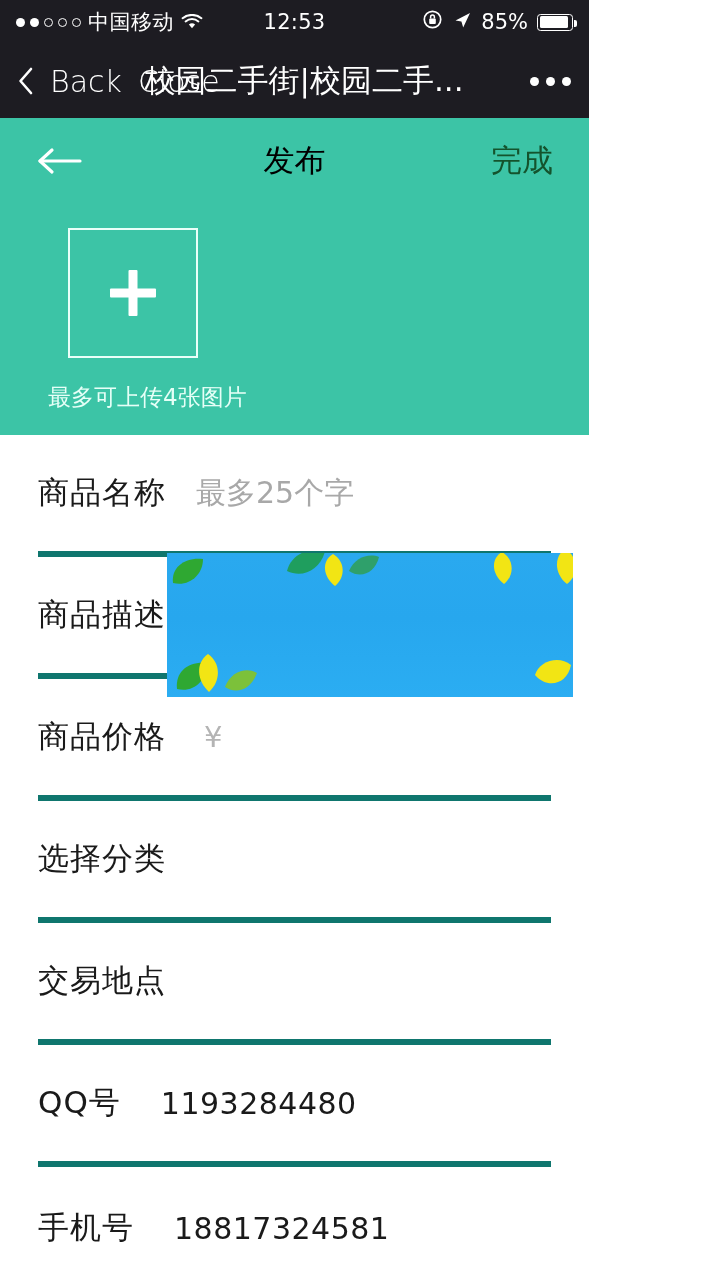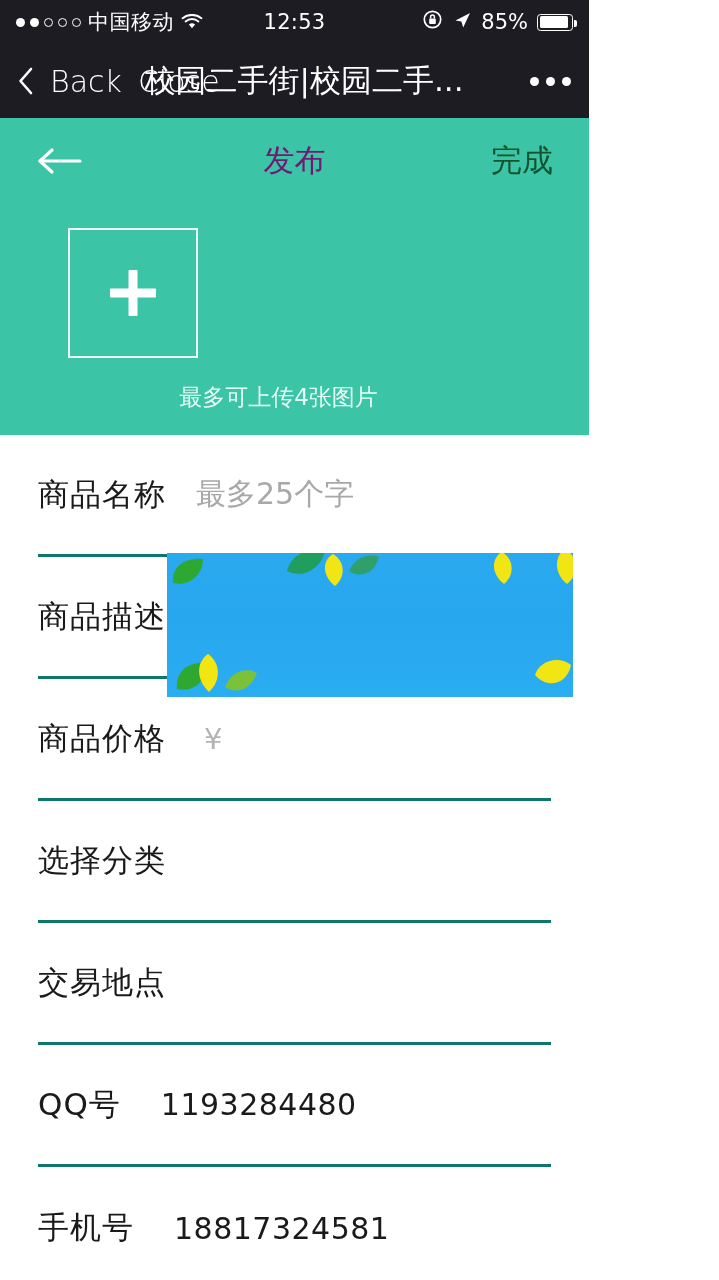"发布" .appbar-title { color: #701a75 -> #000000 }
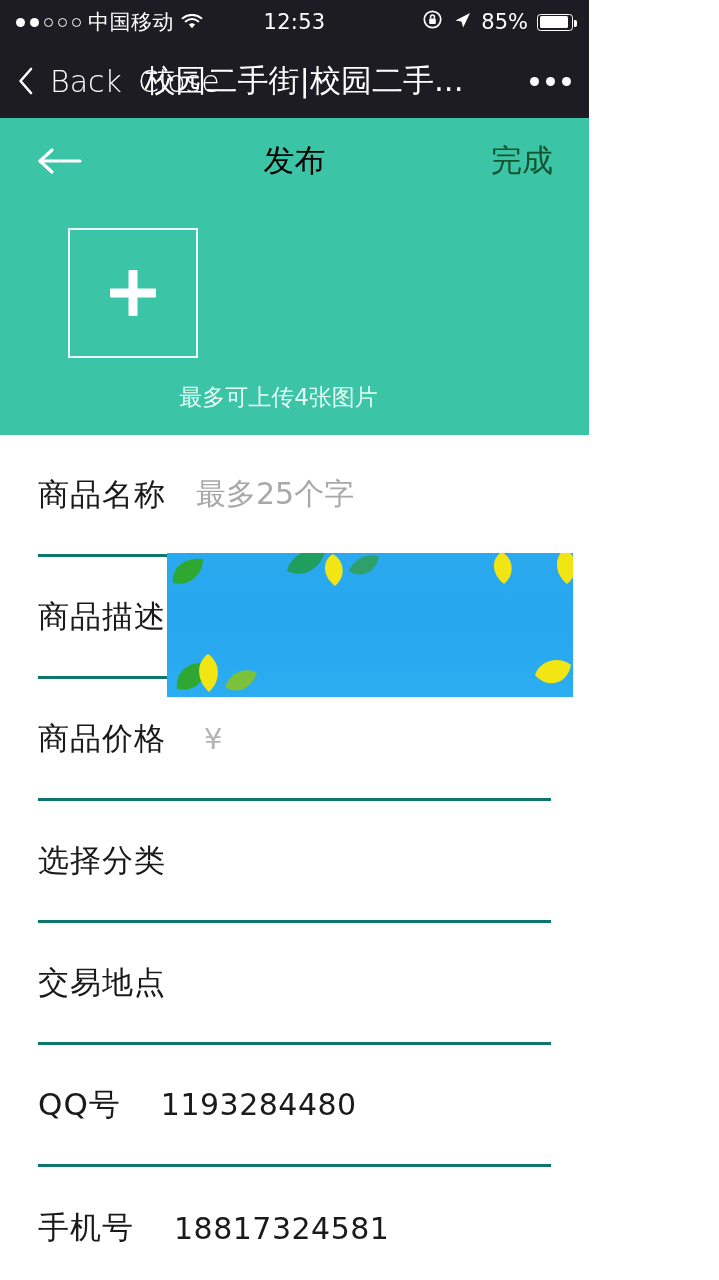"最多可上传4张图片" .upload-hint { text-align: center -> none }
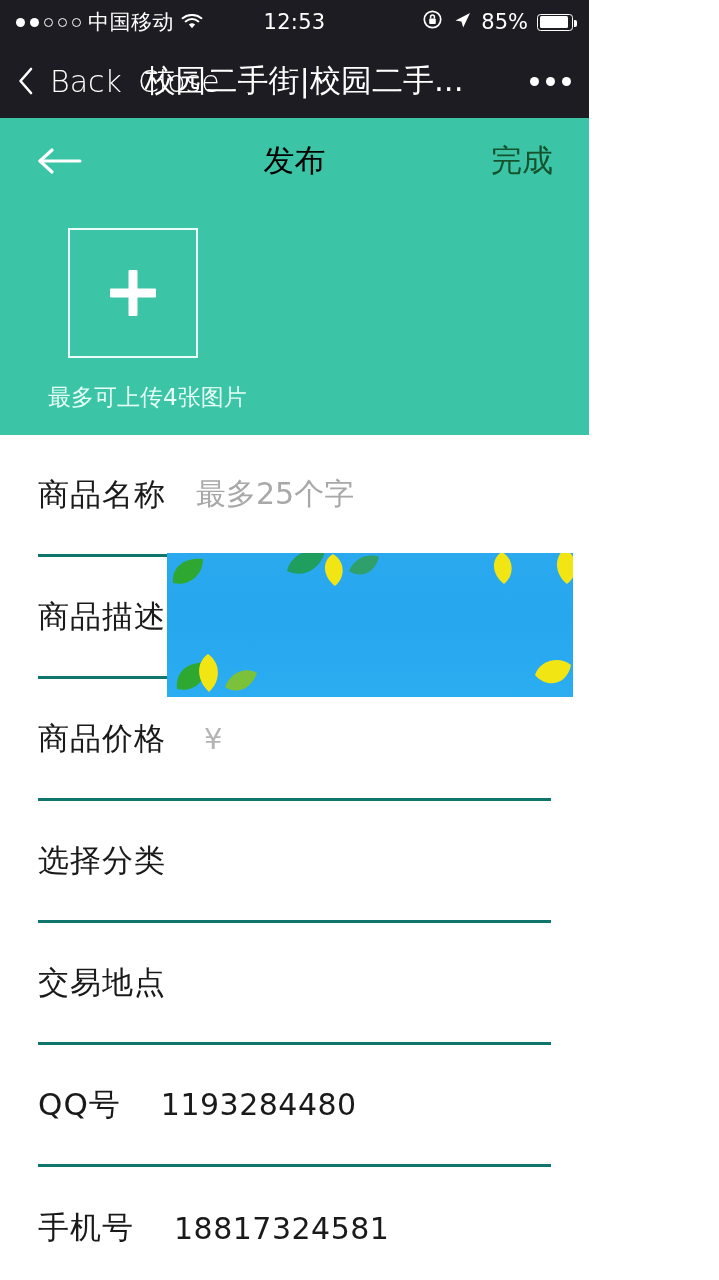"商品名称" .row { border-bottom: 3px solid #0f766e -> 6px solid #0f766e }
